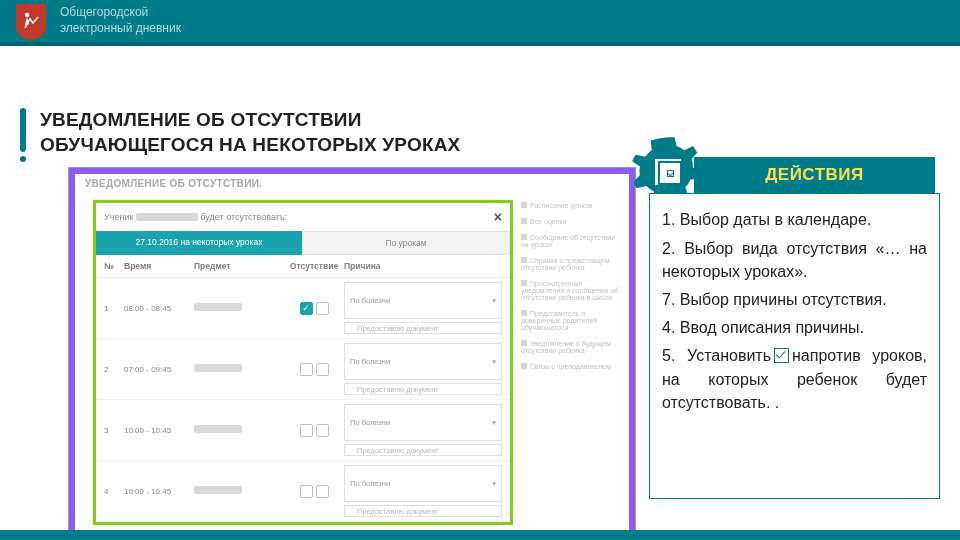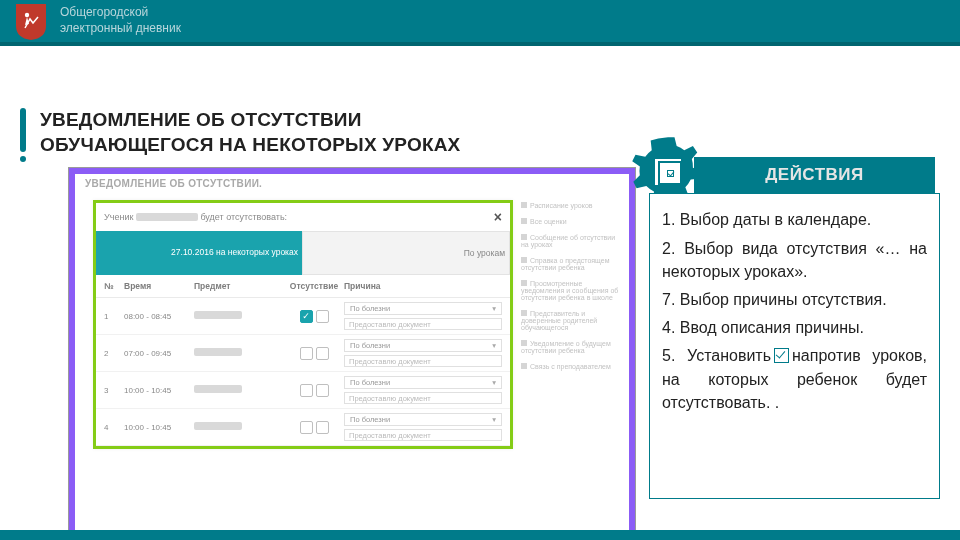"ДЕЙСТВИЯ" .actions-title { color: #e5e5e5 -> #fde047 }
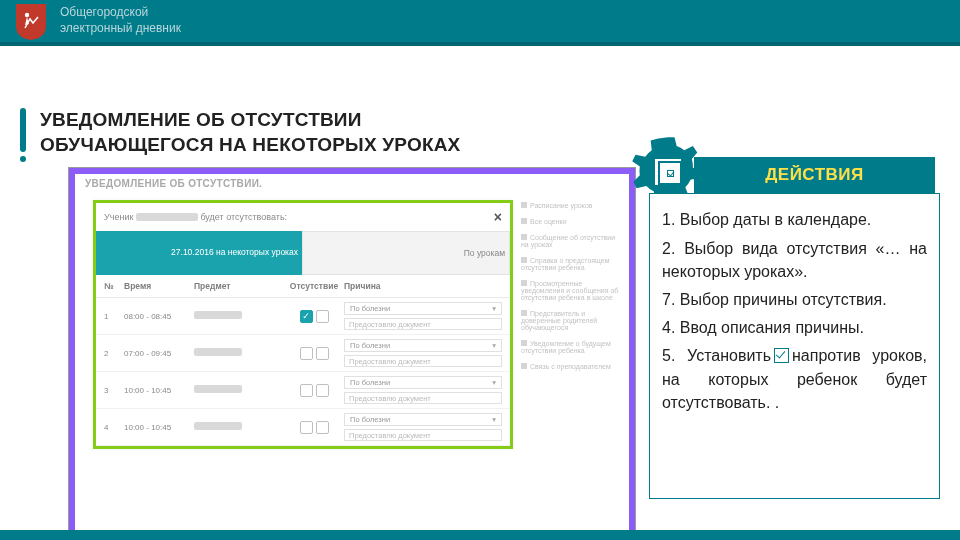"27.10.2016 на некоторых уроках" .tab { padding: 16px 4px -> 6px 4px; text-align: right -> center }
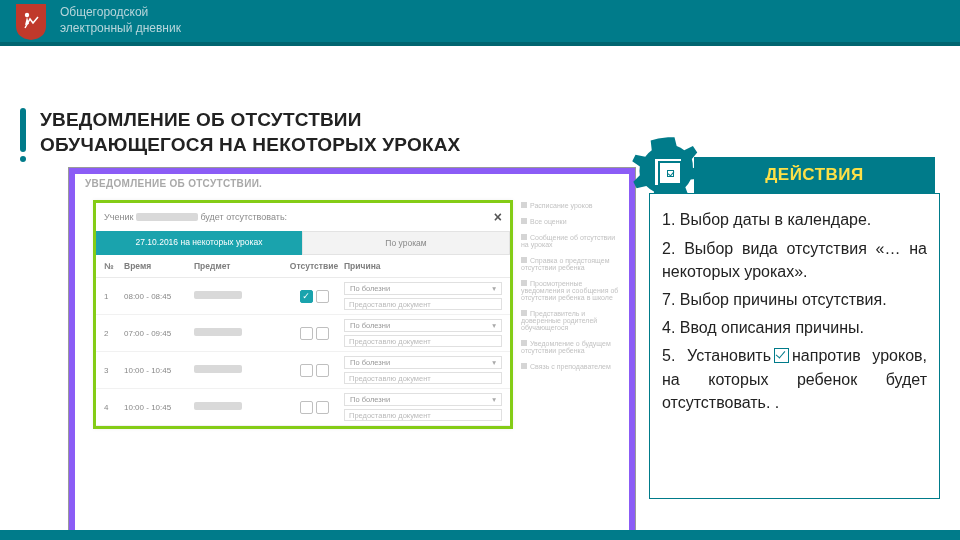"По болезни" .reason-box { padding: 1px 5px -> 13px 5px }
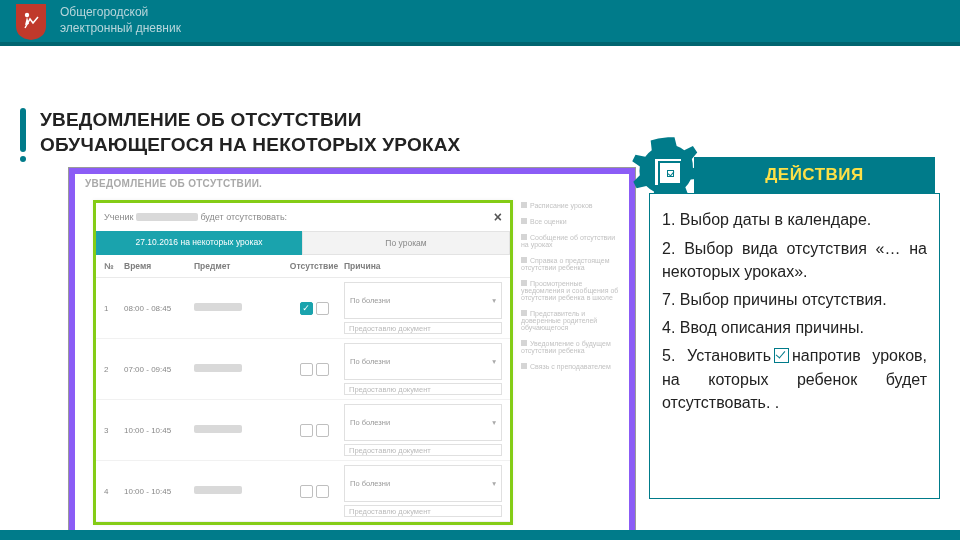"Предоставлю документ" .reason-input { padding: 1px 4px -> 1px 12px }
